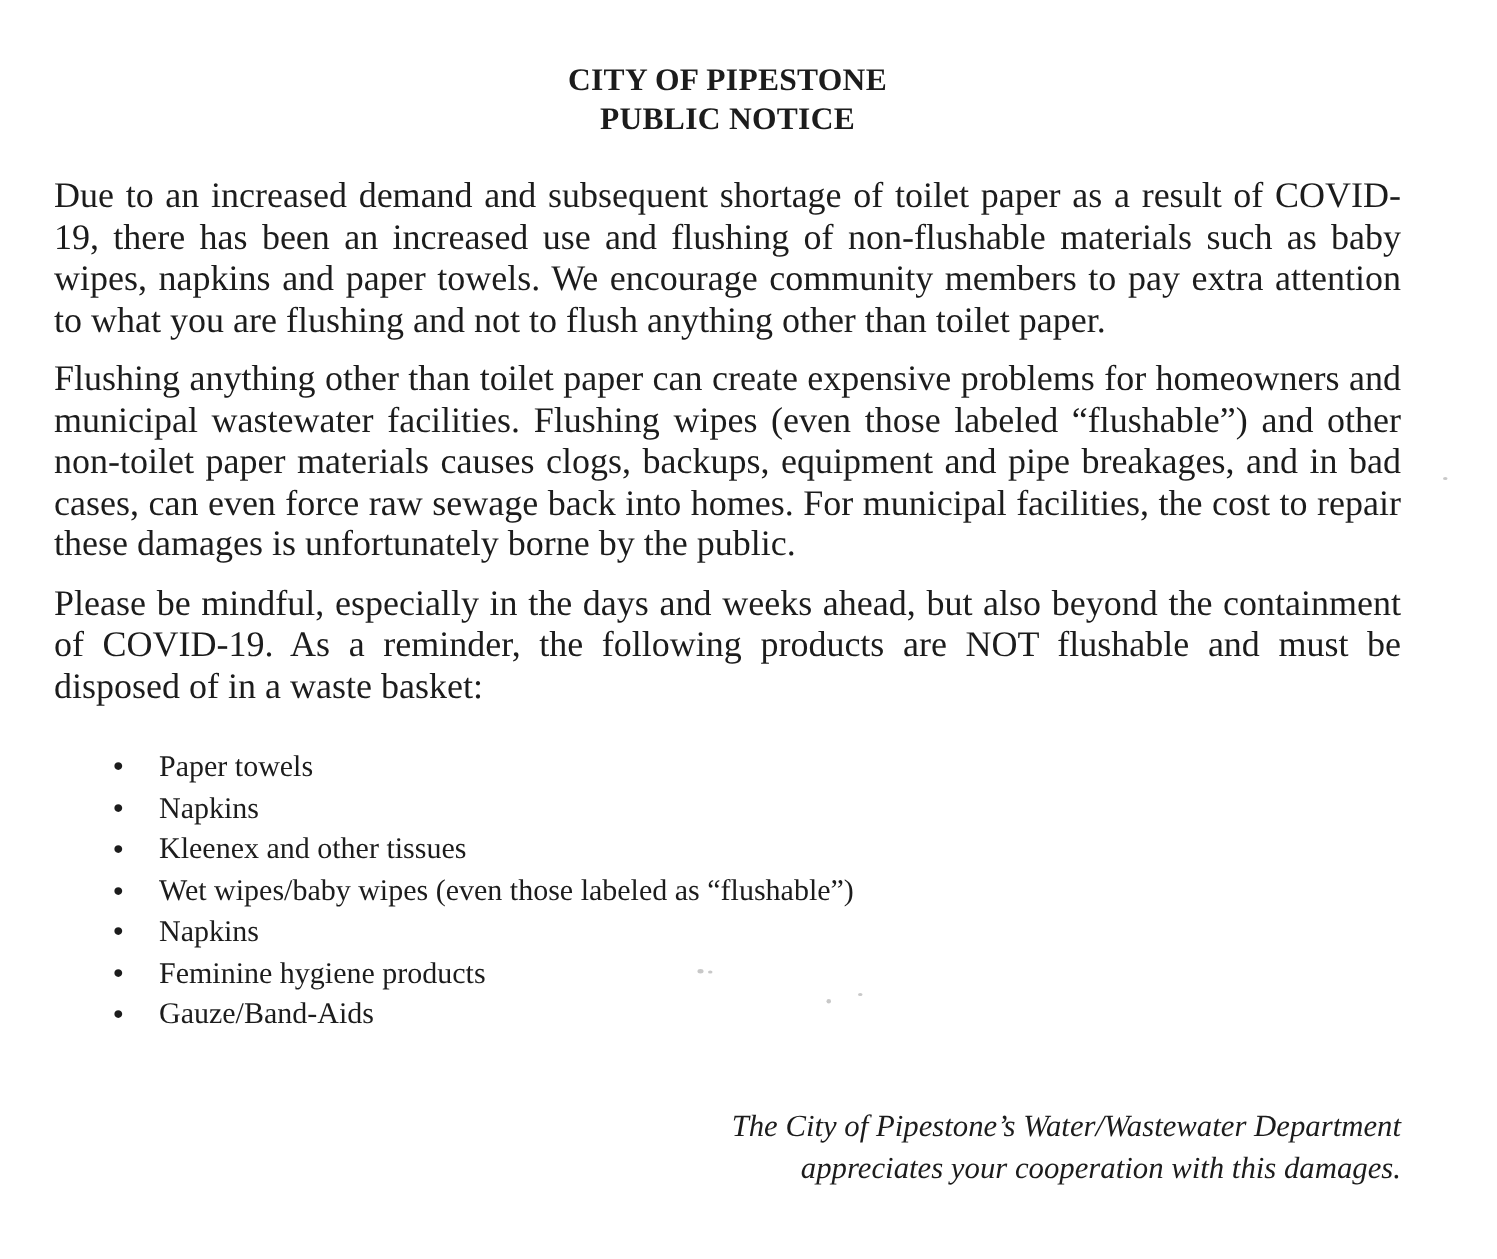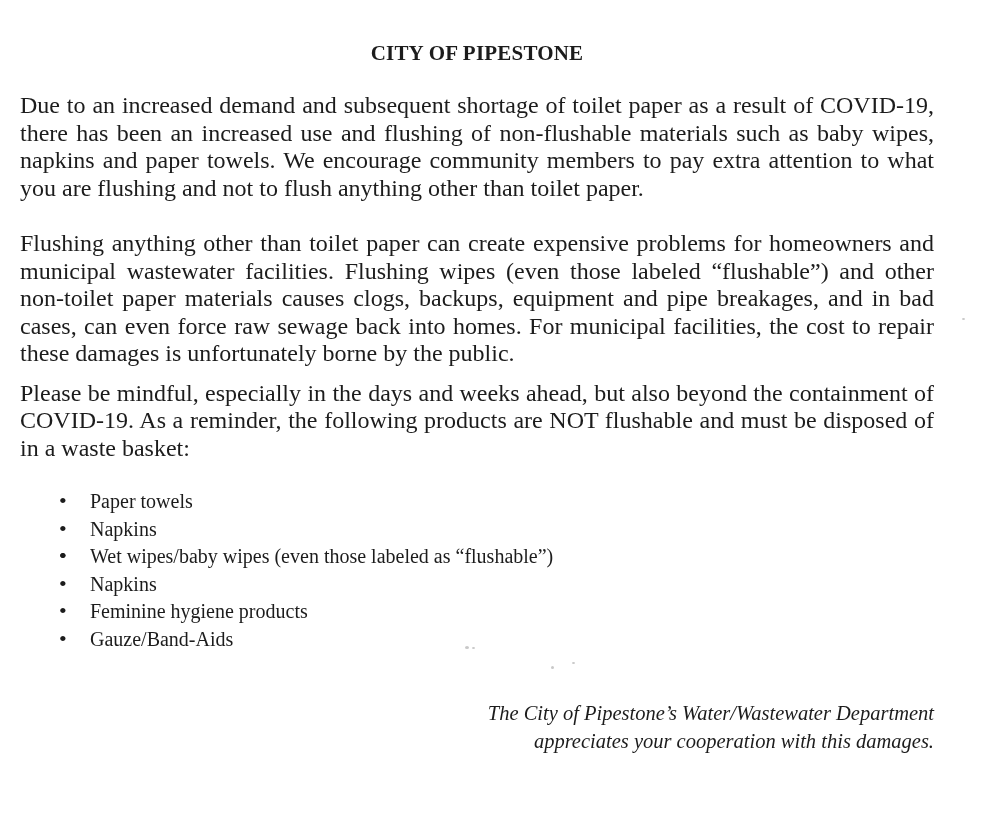"CITY OF PIPESTONE" .page { padding: 40px 64px 0 20px -> 40px 64px 0 36px }
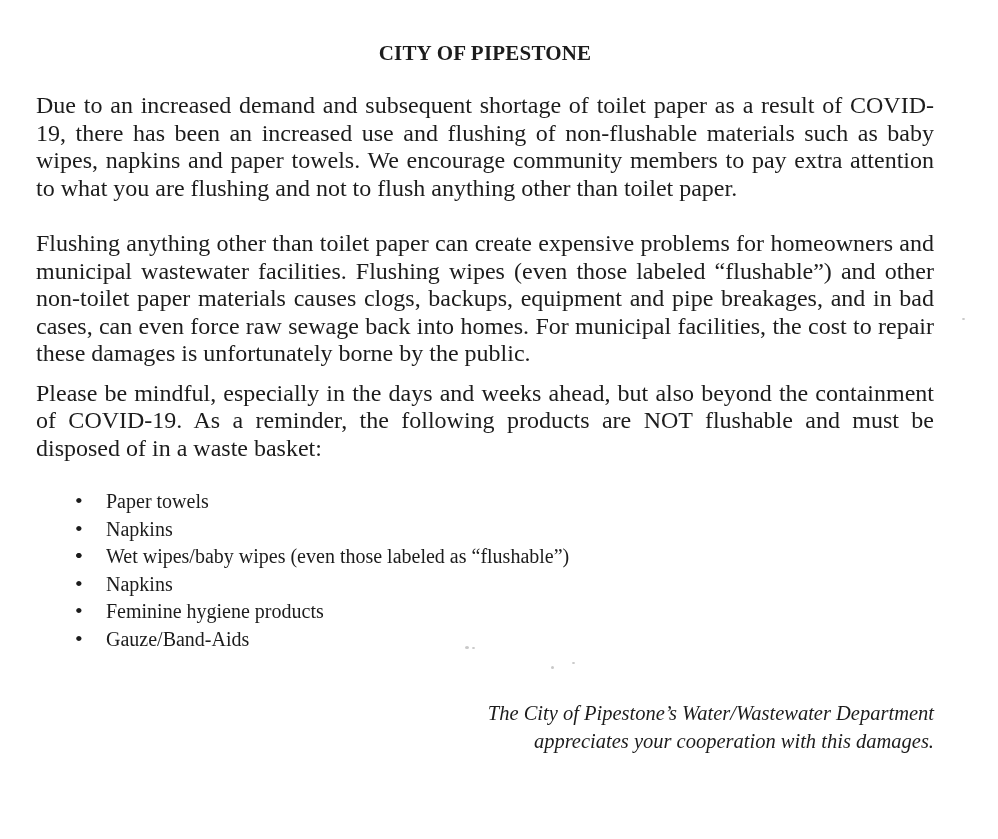"PUBLIC NOTICE" div { html: none -> <div>PUBLIC NOTICE</div> }
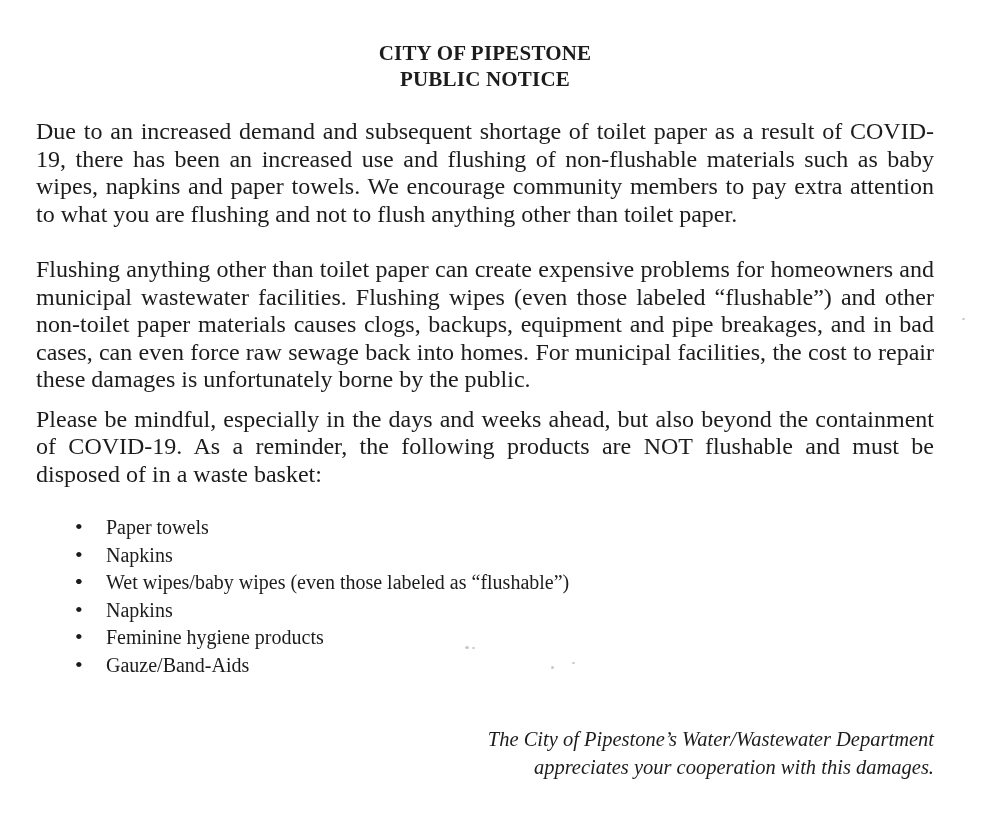"Flushing anything other than toilet" .para-2 { margin-top: 28px -> 12px }
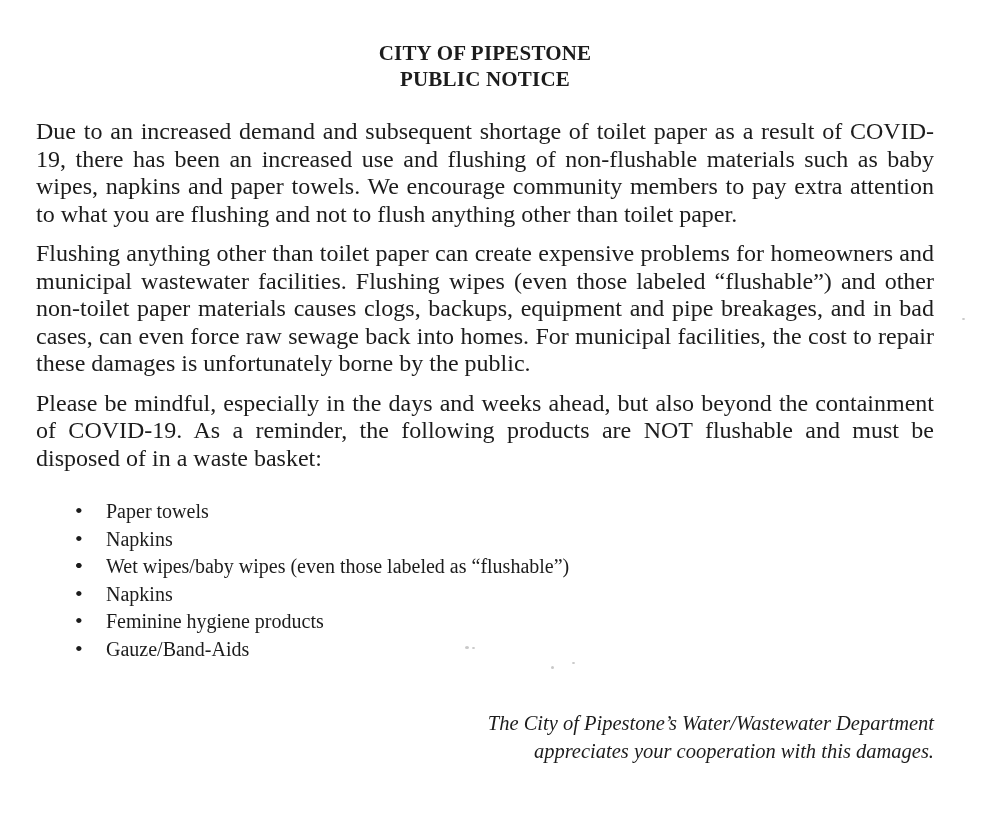"Kleenex and other tissues" span { html: none -> <span>Kleenex and other tissues</span> }
